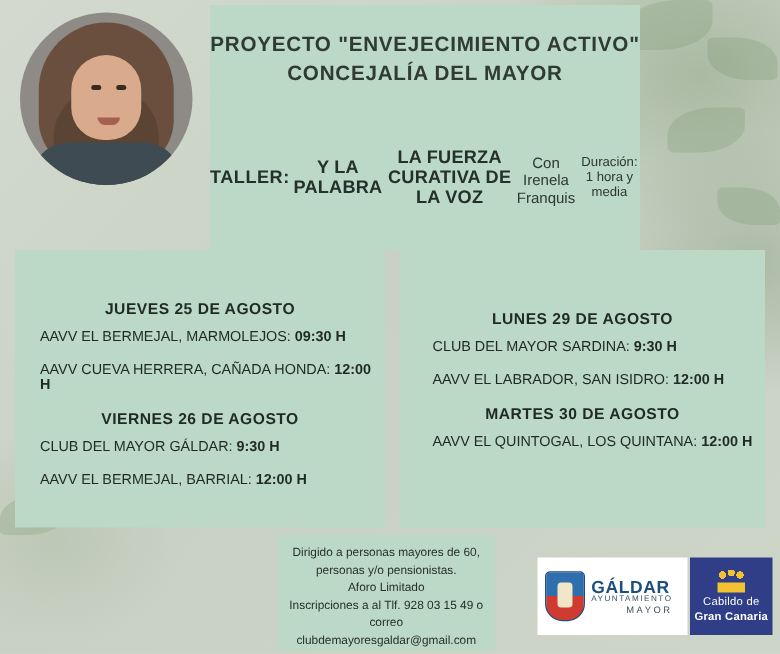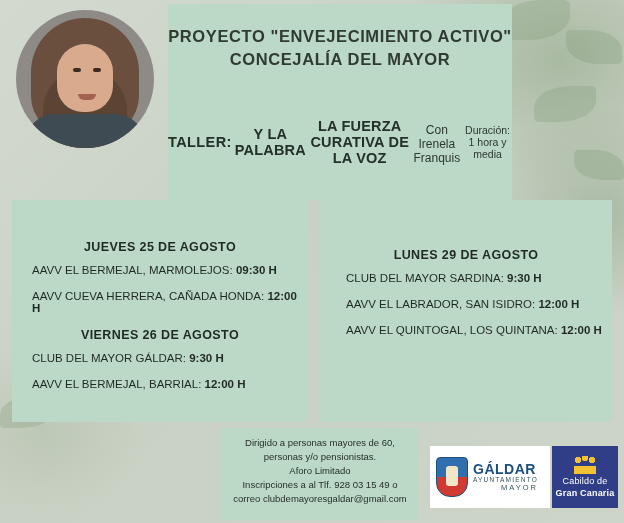"MARTES 30 DE AGOSTO" div.day-head { html: none -> <div>MARTES 30 DE AGOSTO</div> }
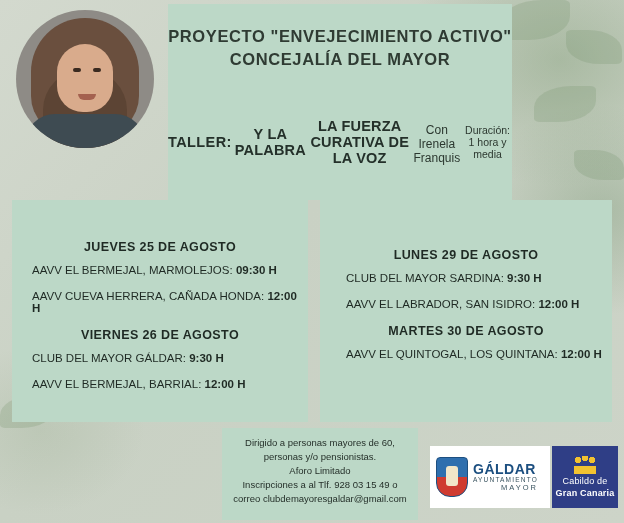"Dirigido a personas mayores de" .panel-info { width: 196px -> 174px }
